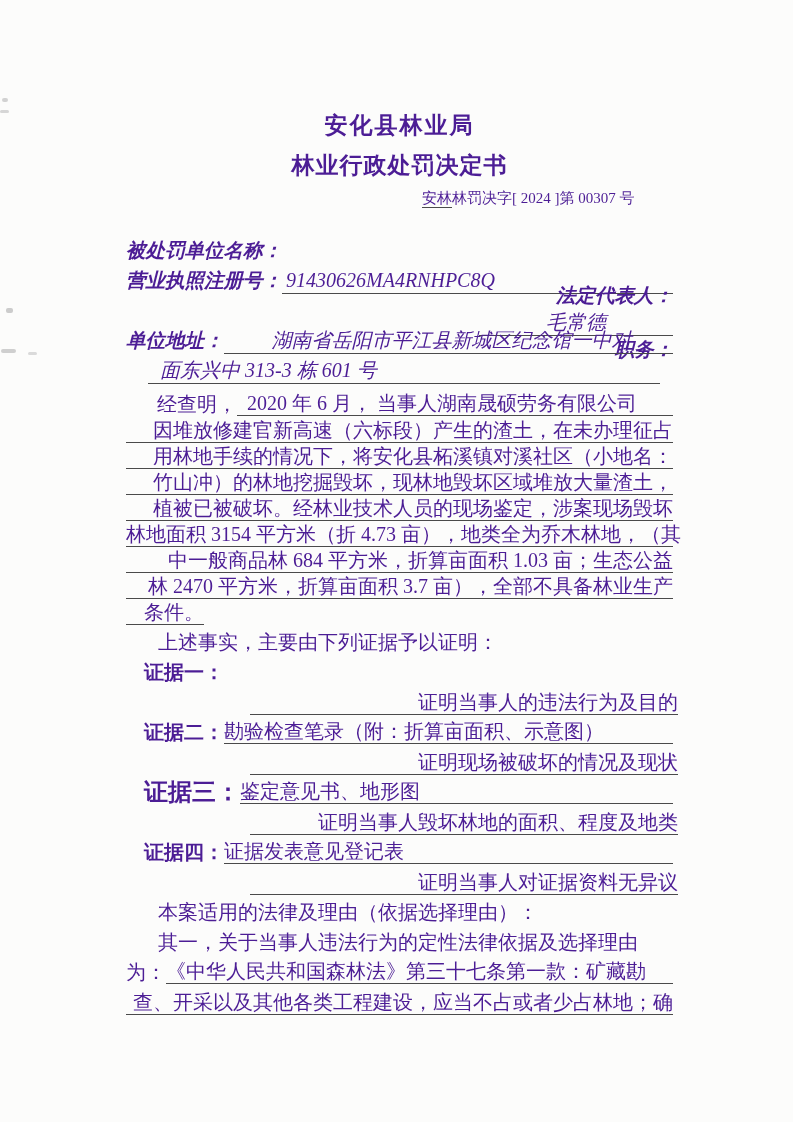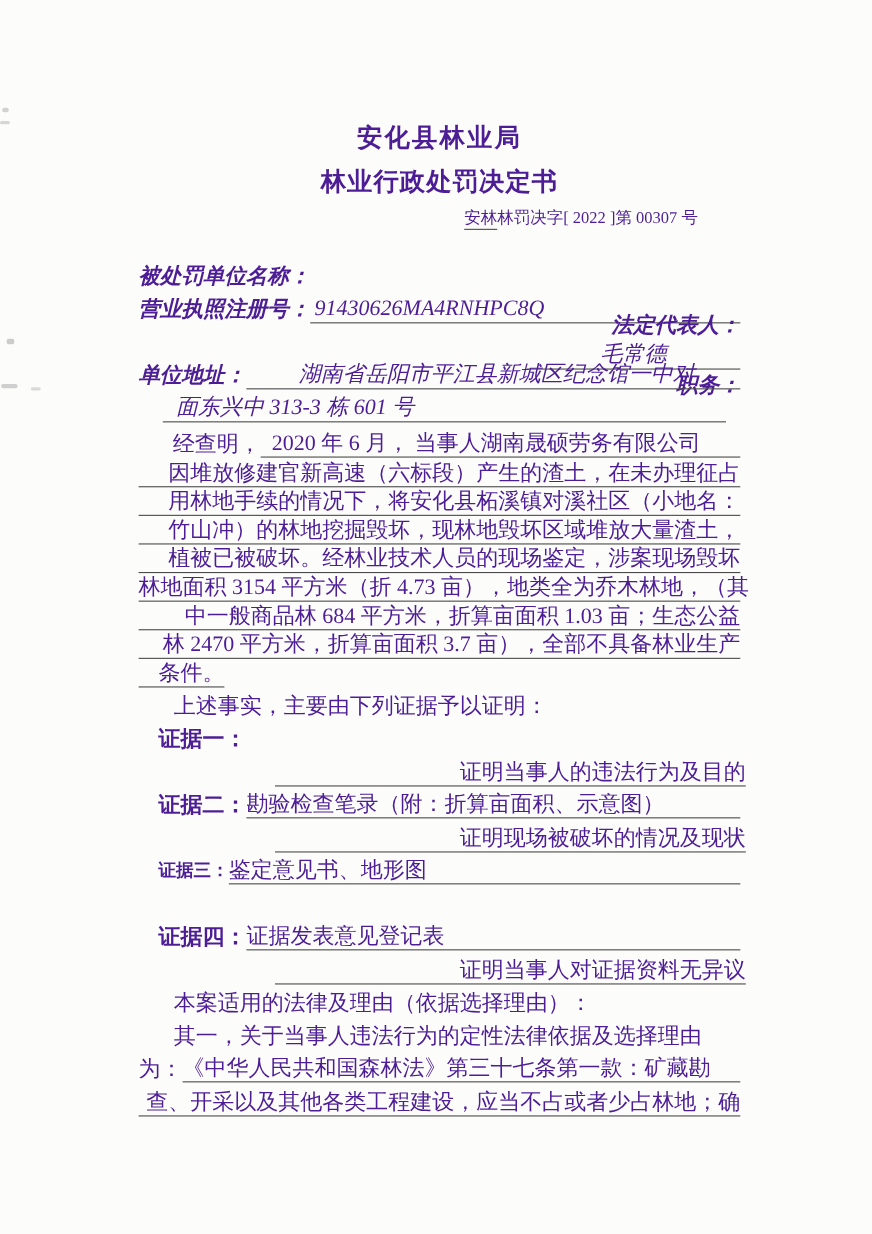"林罚决字[ 2022 ]第 00307 号" span { text: 2022 -> 2024 }
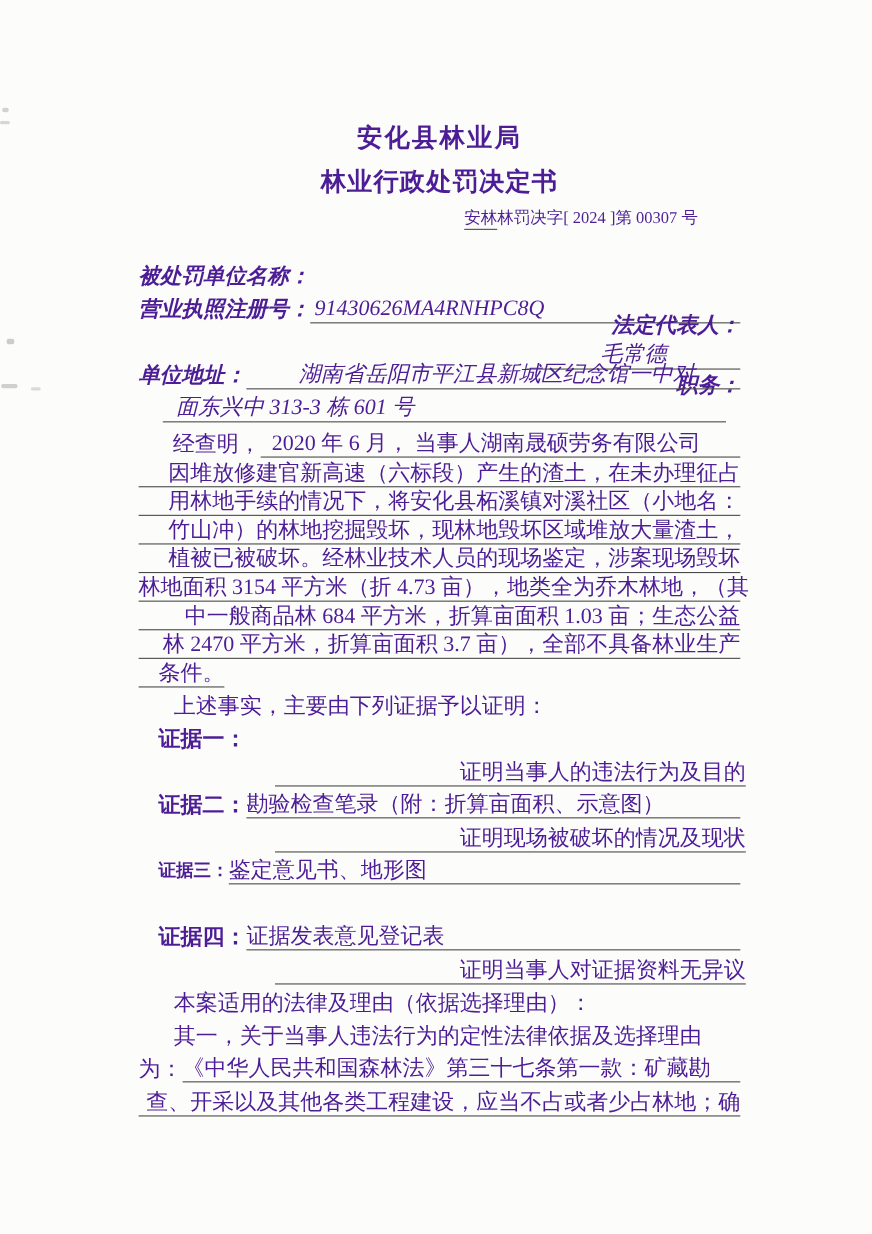"证据三：" span.flabel { font-size: 16px -> 24px }
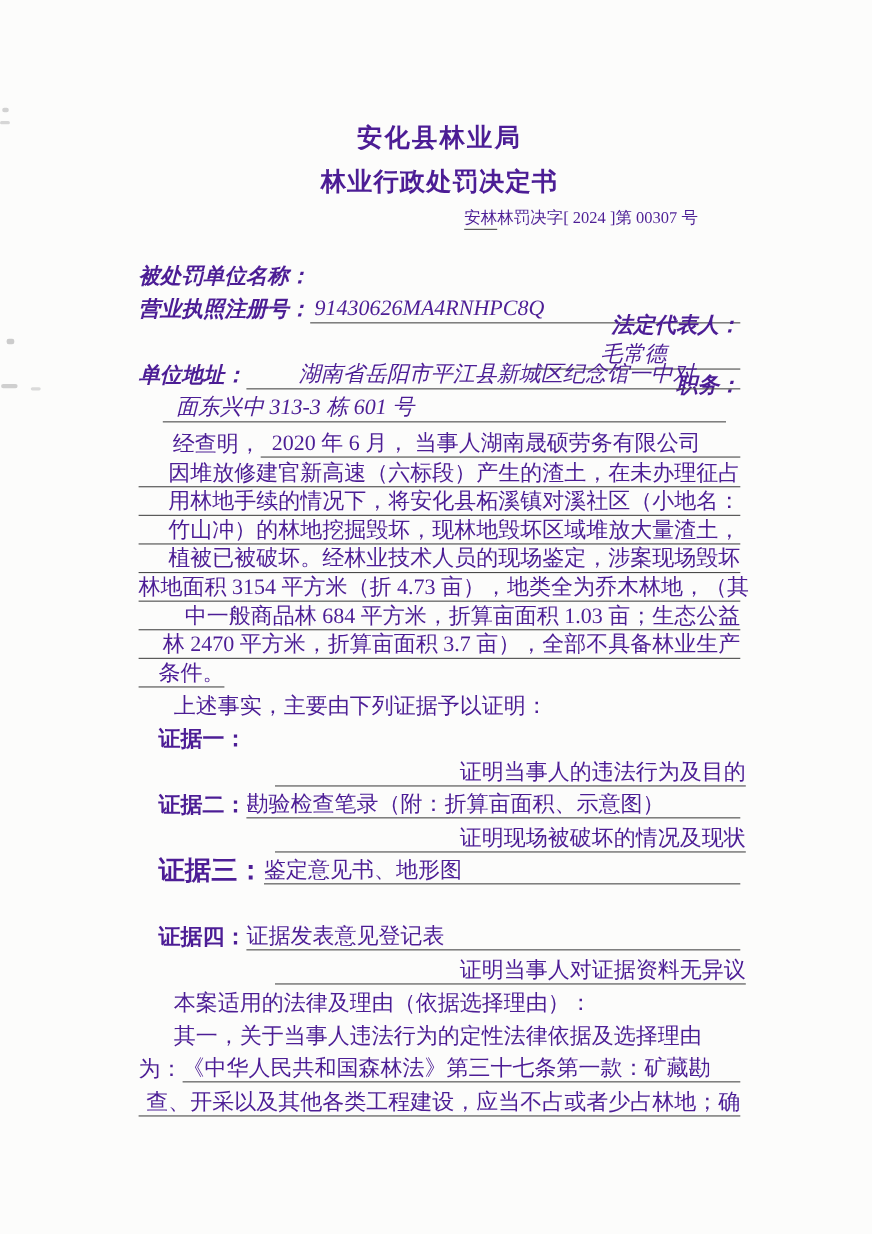"证明当事人毁坏林地的面积、程度及地类" div.abs { html: none -> <div>证明当事人毁坏林地的面积、程度及地类</div> }
